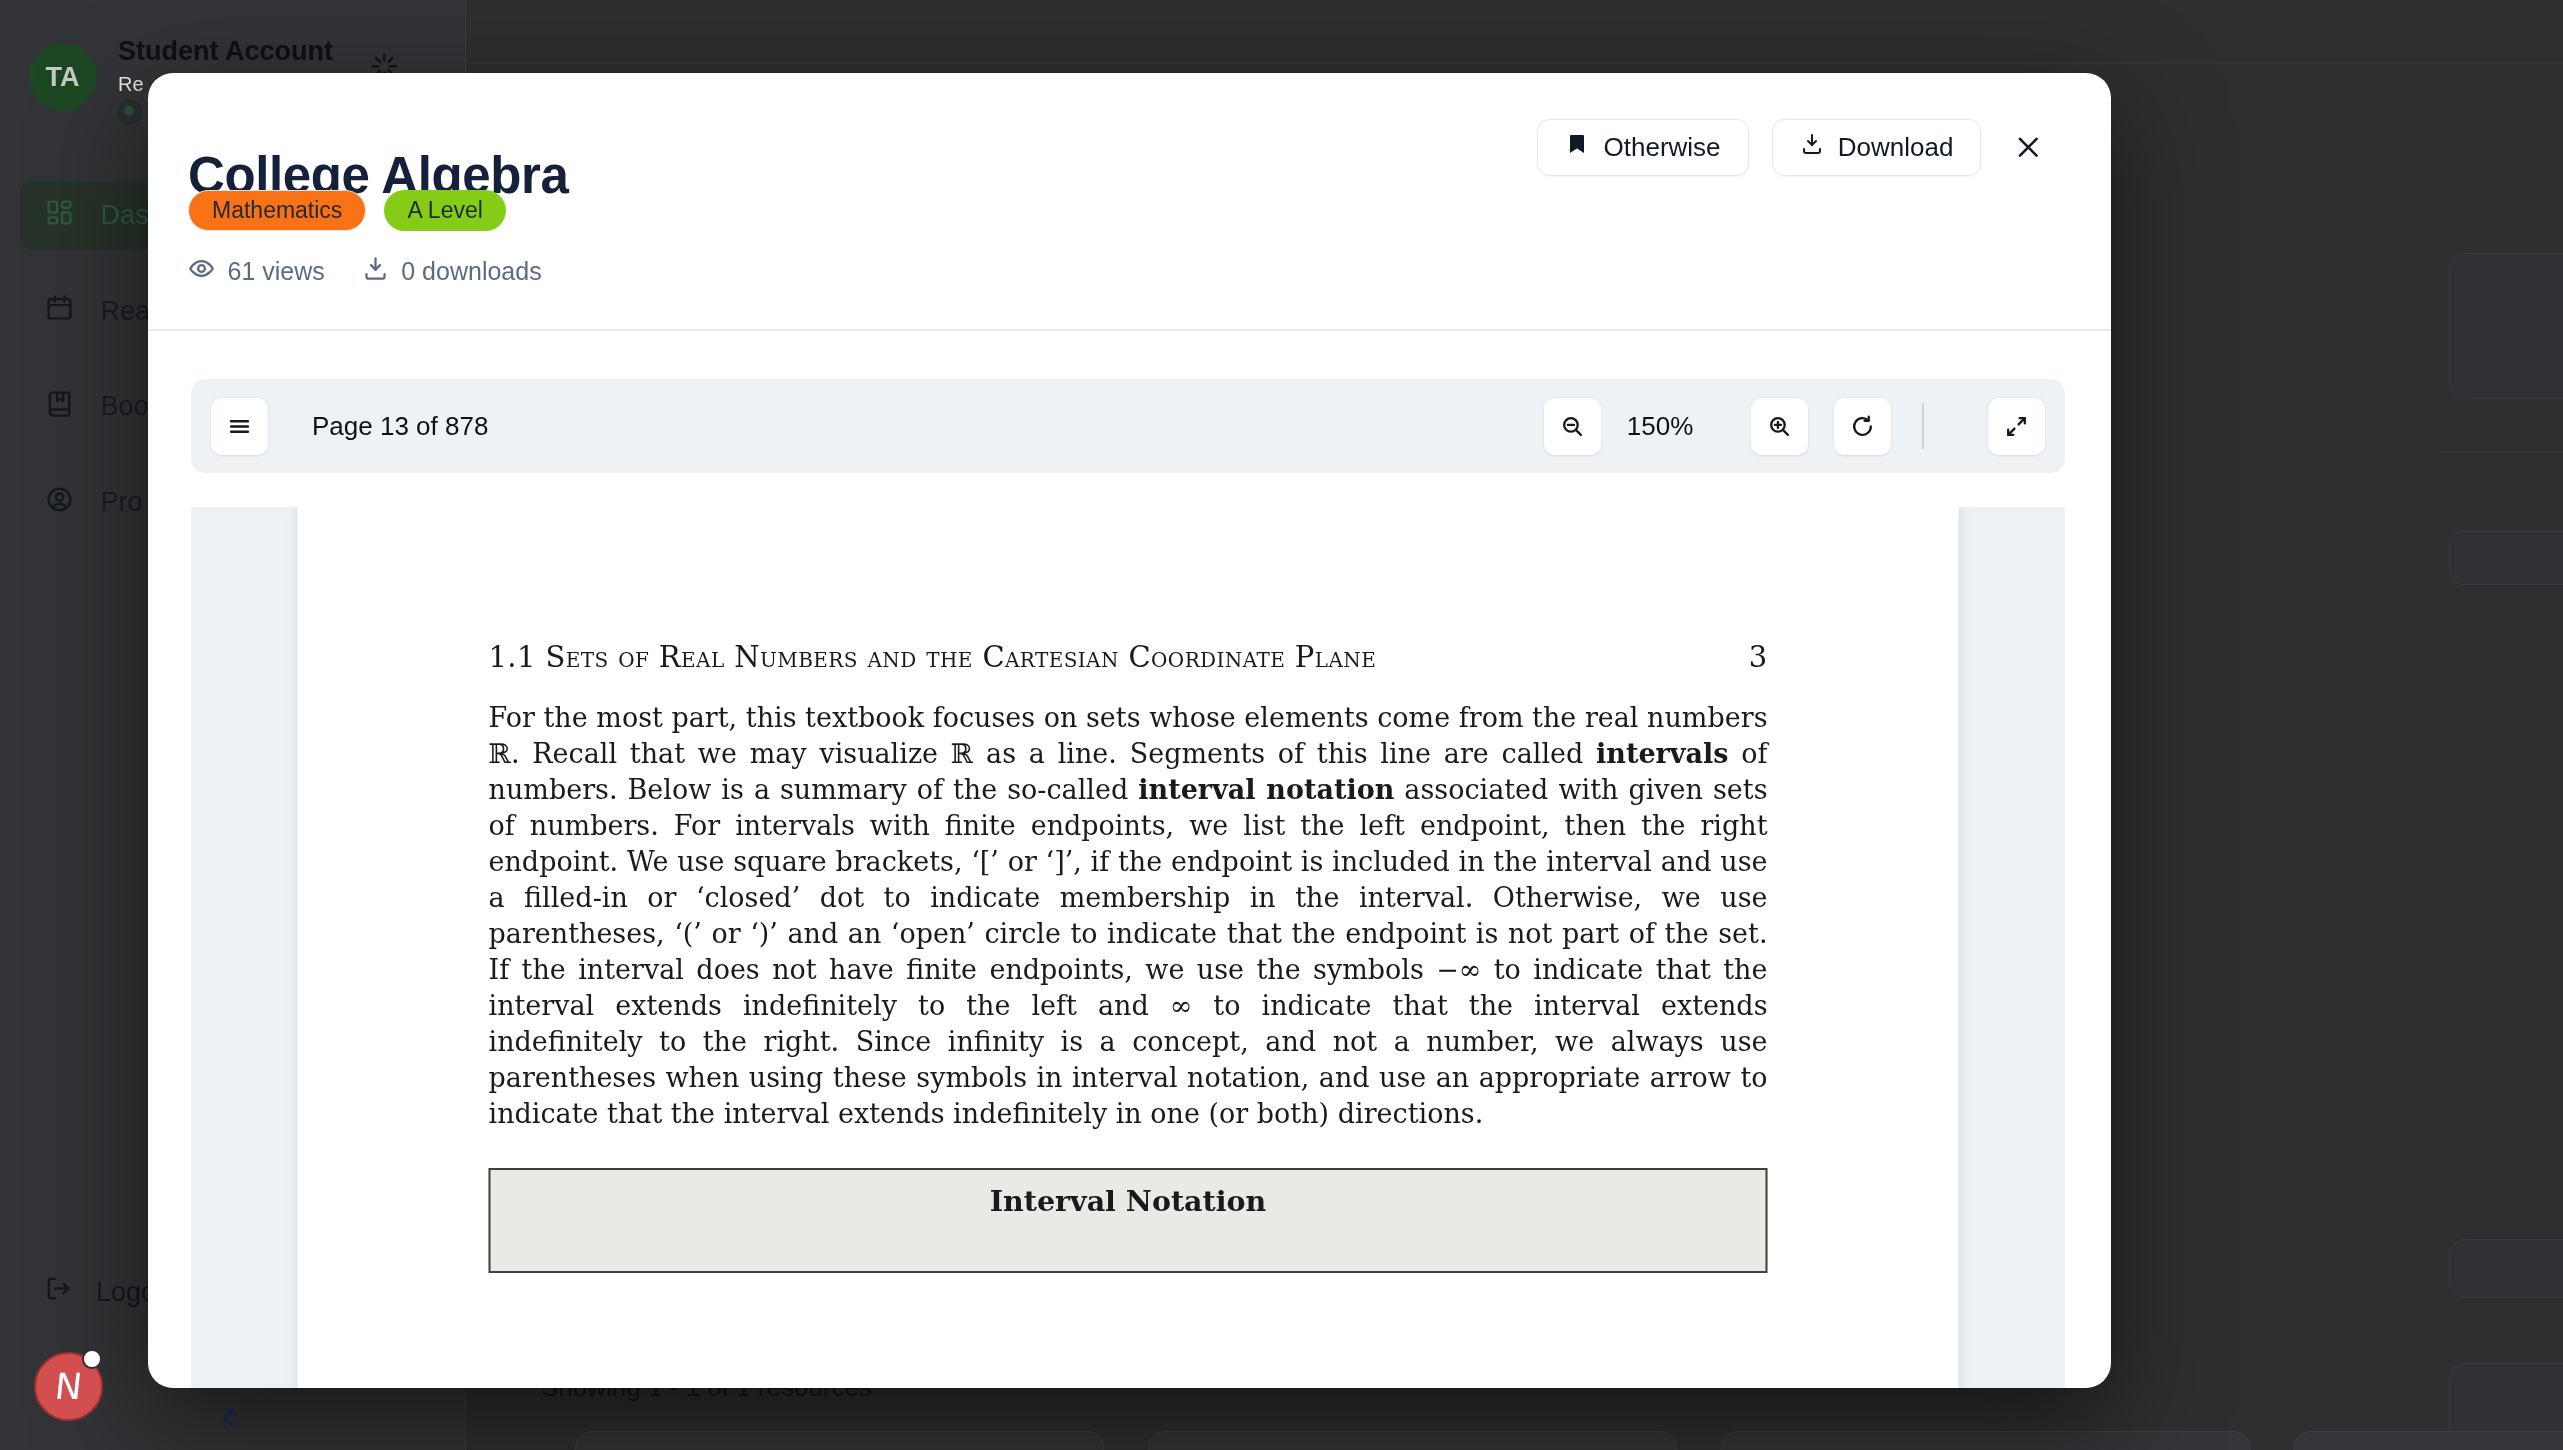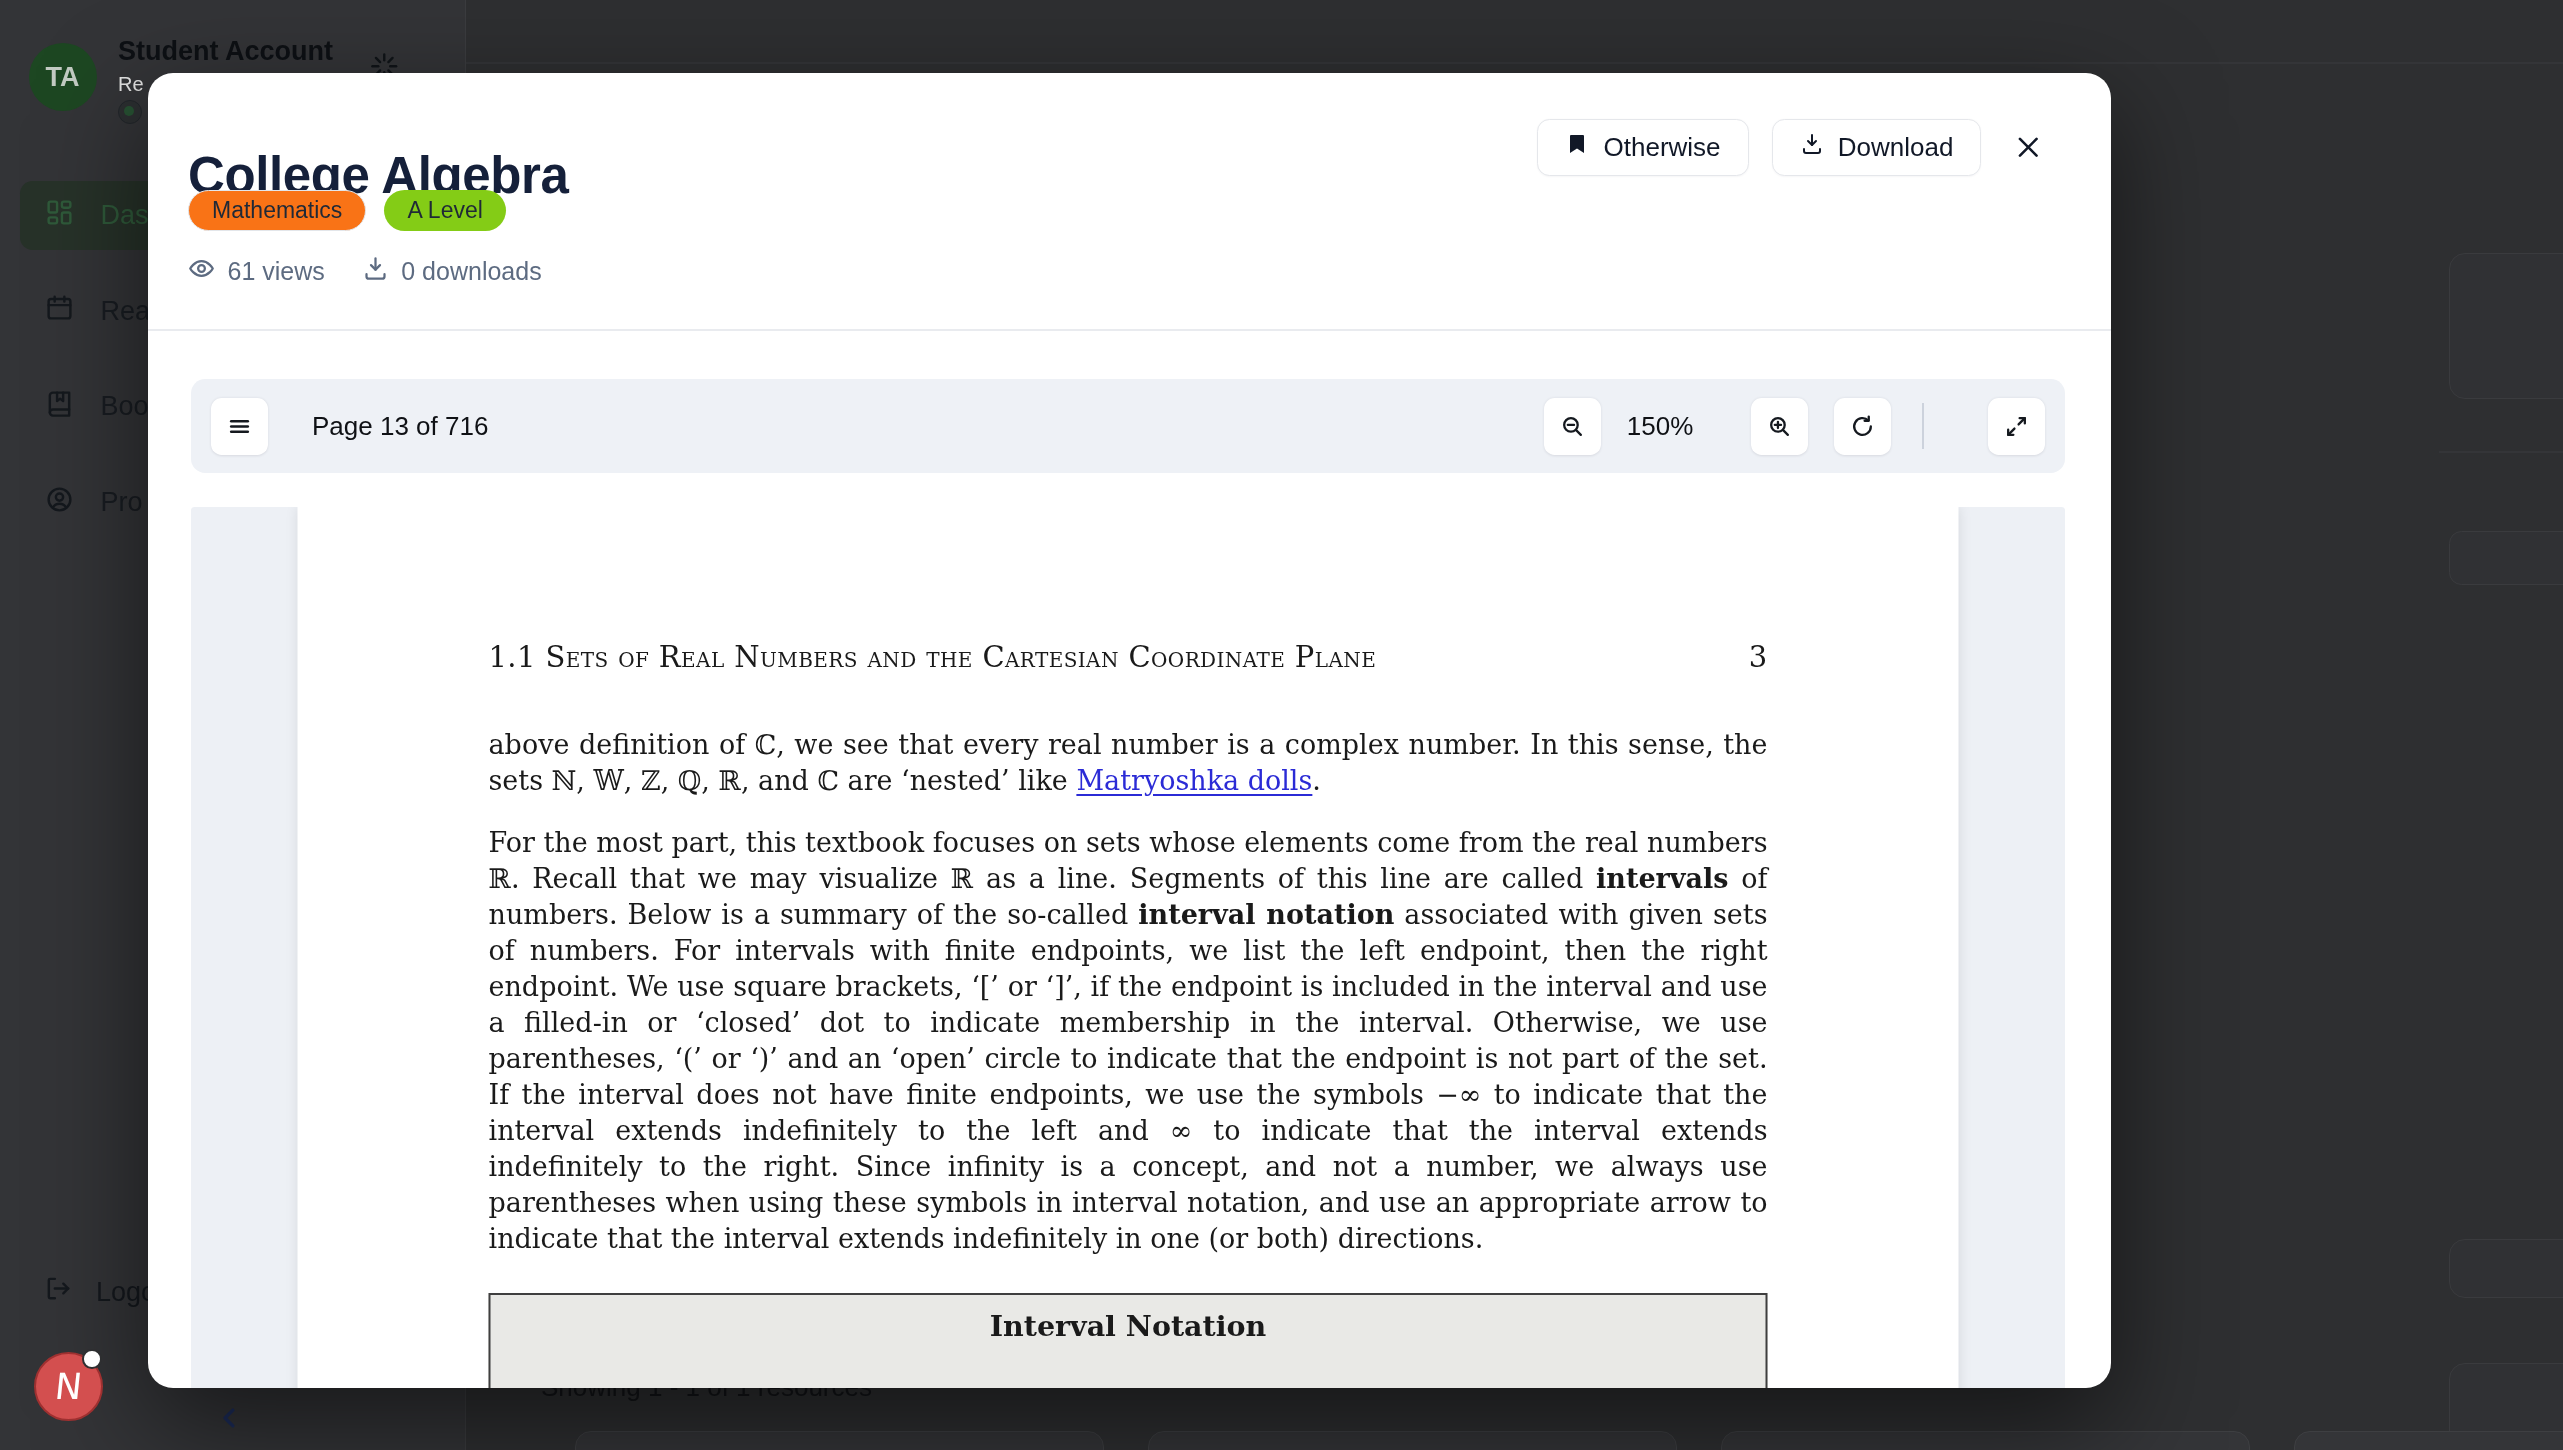"Page 13 of 716" div.page-indicator { text: 716 -> 878 }
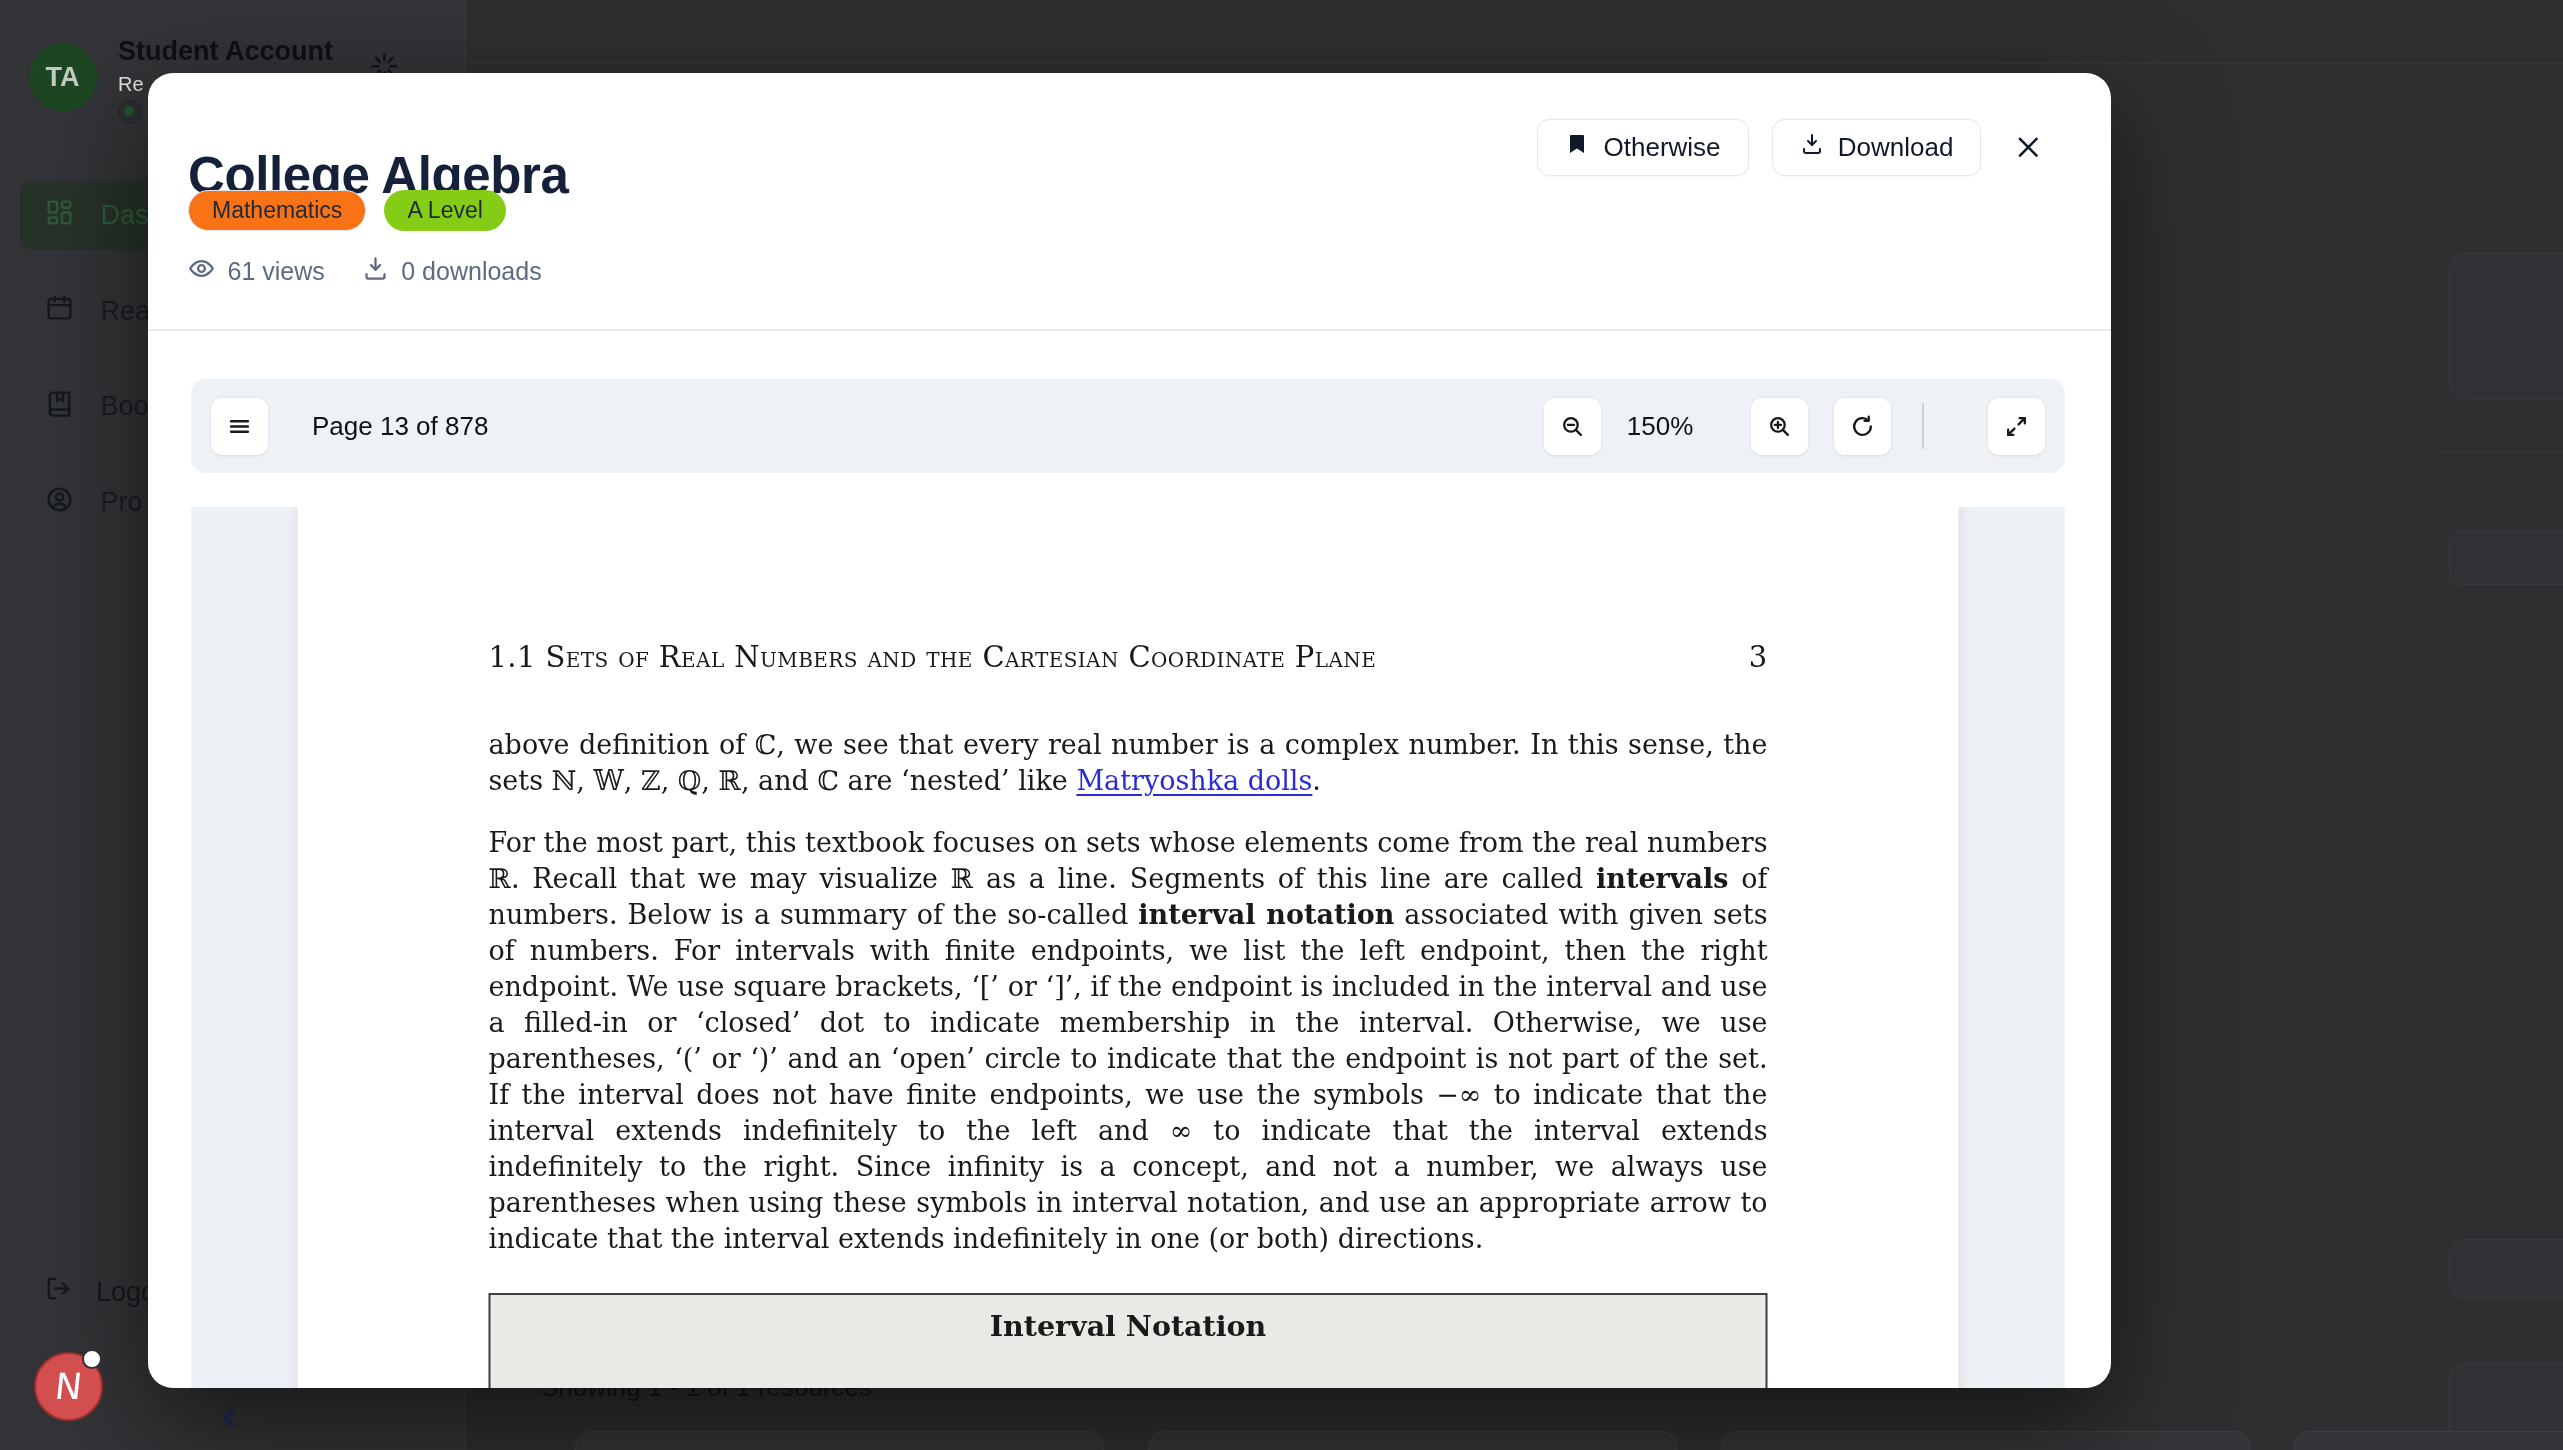"above definition of ℂ, we" p.pdf-para { html: <p><span>above definition of ℂ, we see that every real number is a complex number. In this sense, the sets ℕ, 𝕎, ℤ, ℚ, ℝ, and ℂ are ‘nested’ like </span><span>Matryoshka dolls</span><span>.</span></p> -> none }
